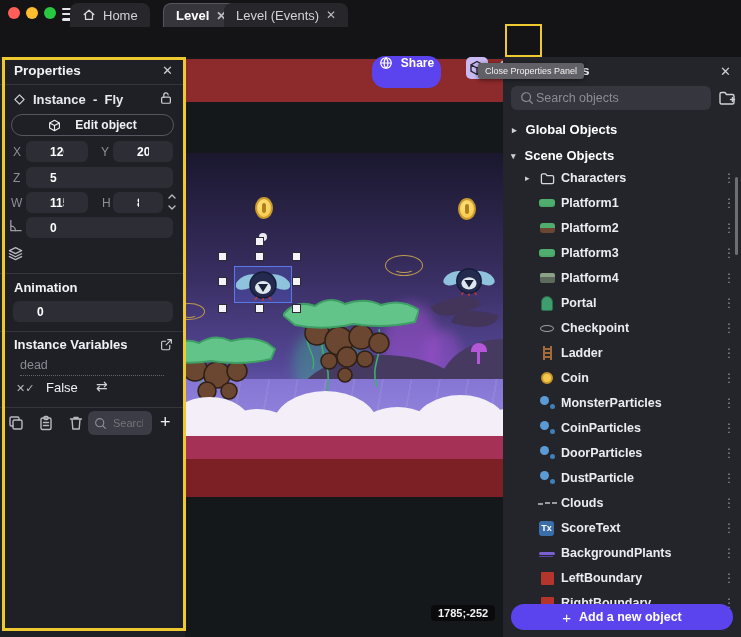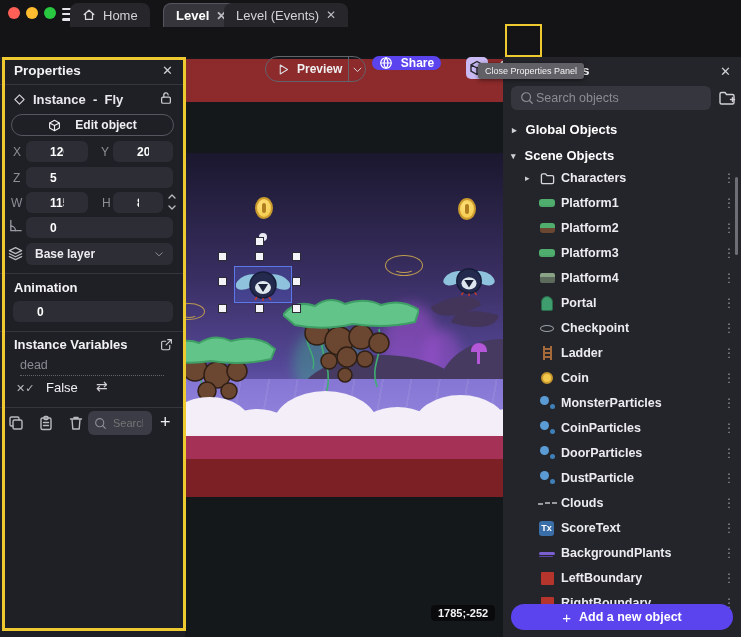"Preview" div.abs { html: <div> <div> <svg> <path></path> </svg> <span>Preview</span> </div> <div></div> <div> <svg> <path></path> </svg> </div> </div> -> none }
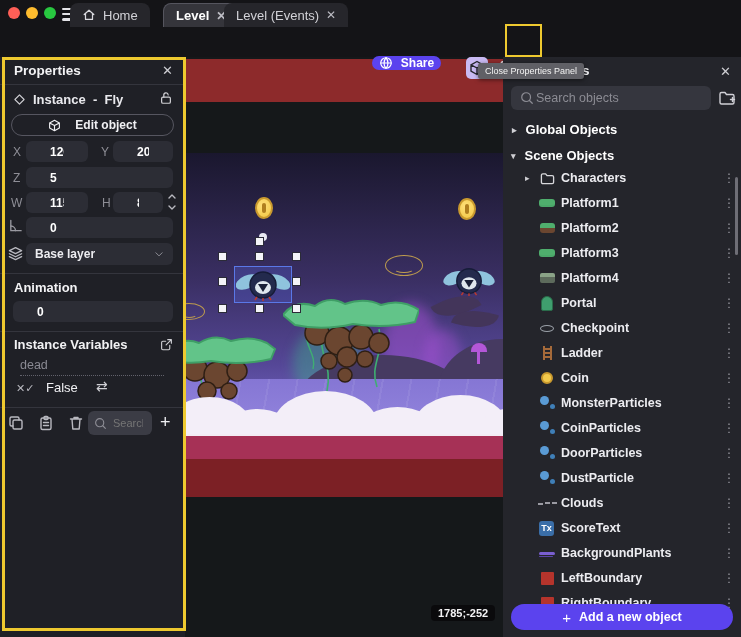"Share" .share-btn { height: 14px -> 32px }
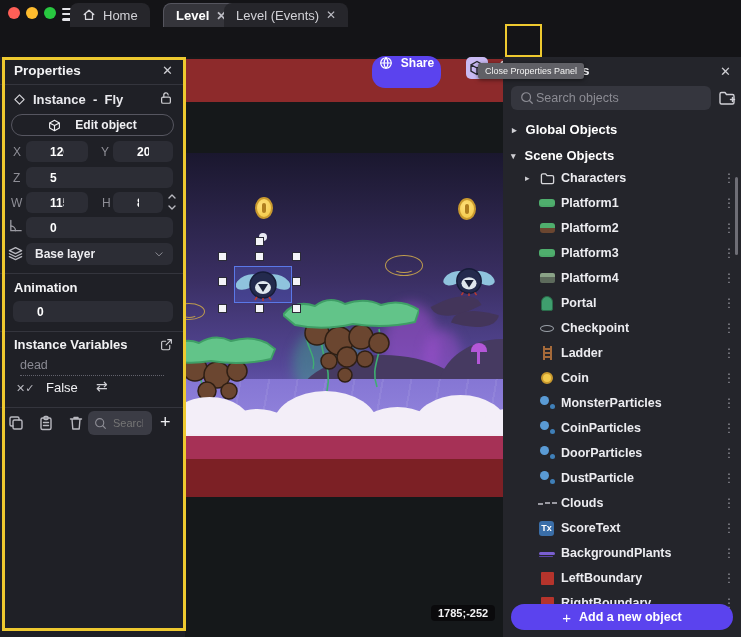"Base layer" div.abs { html: <div> <span>Base layer</span> <svg> <path></path> </svg> </div> -> none }
